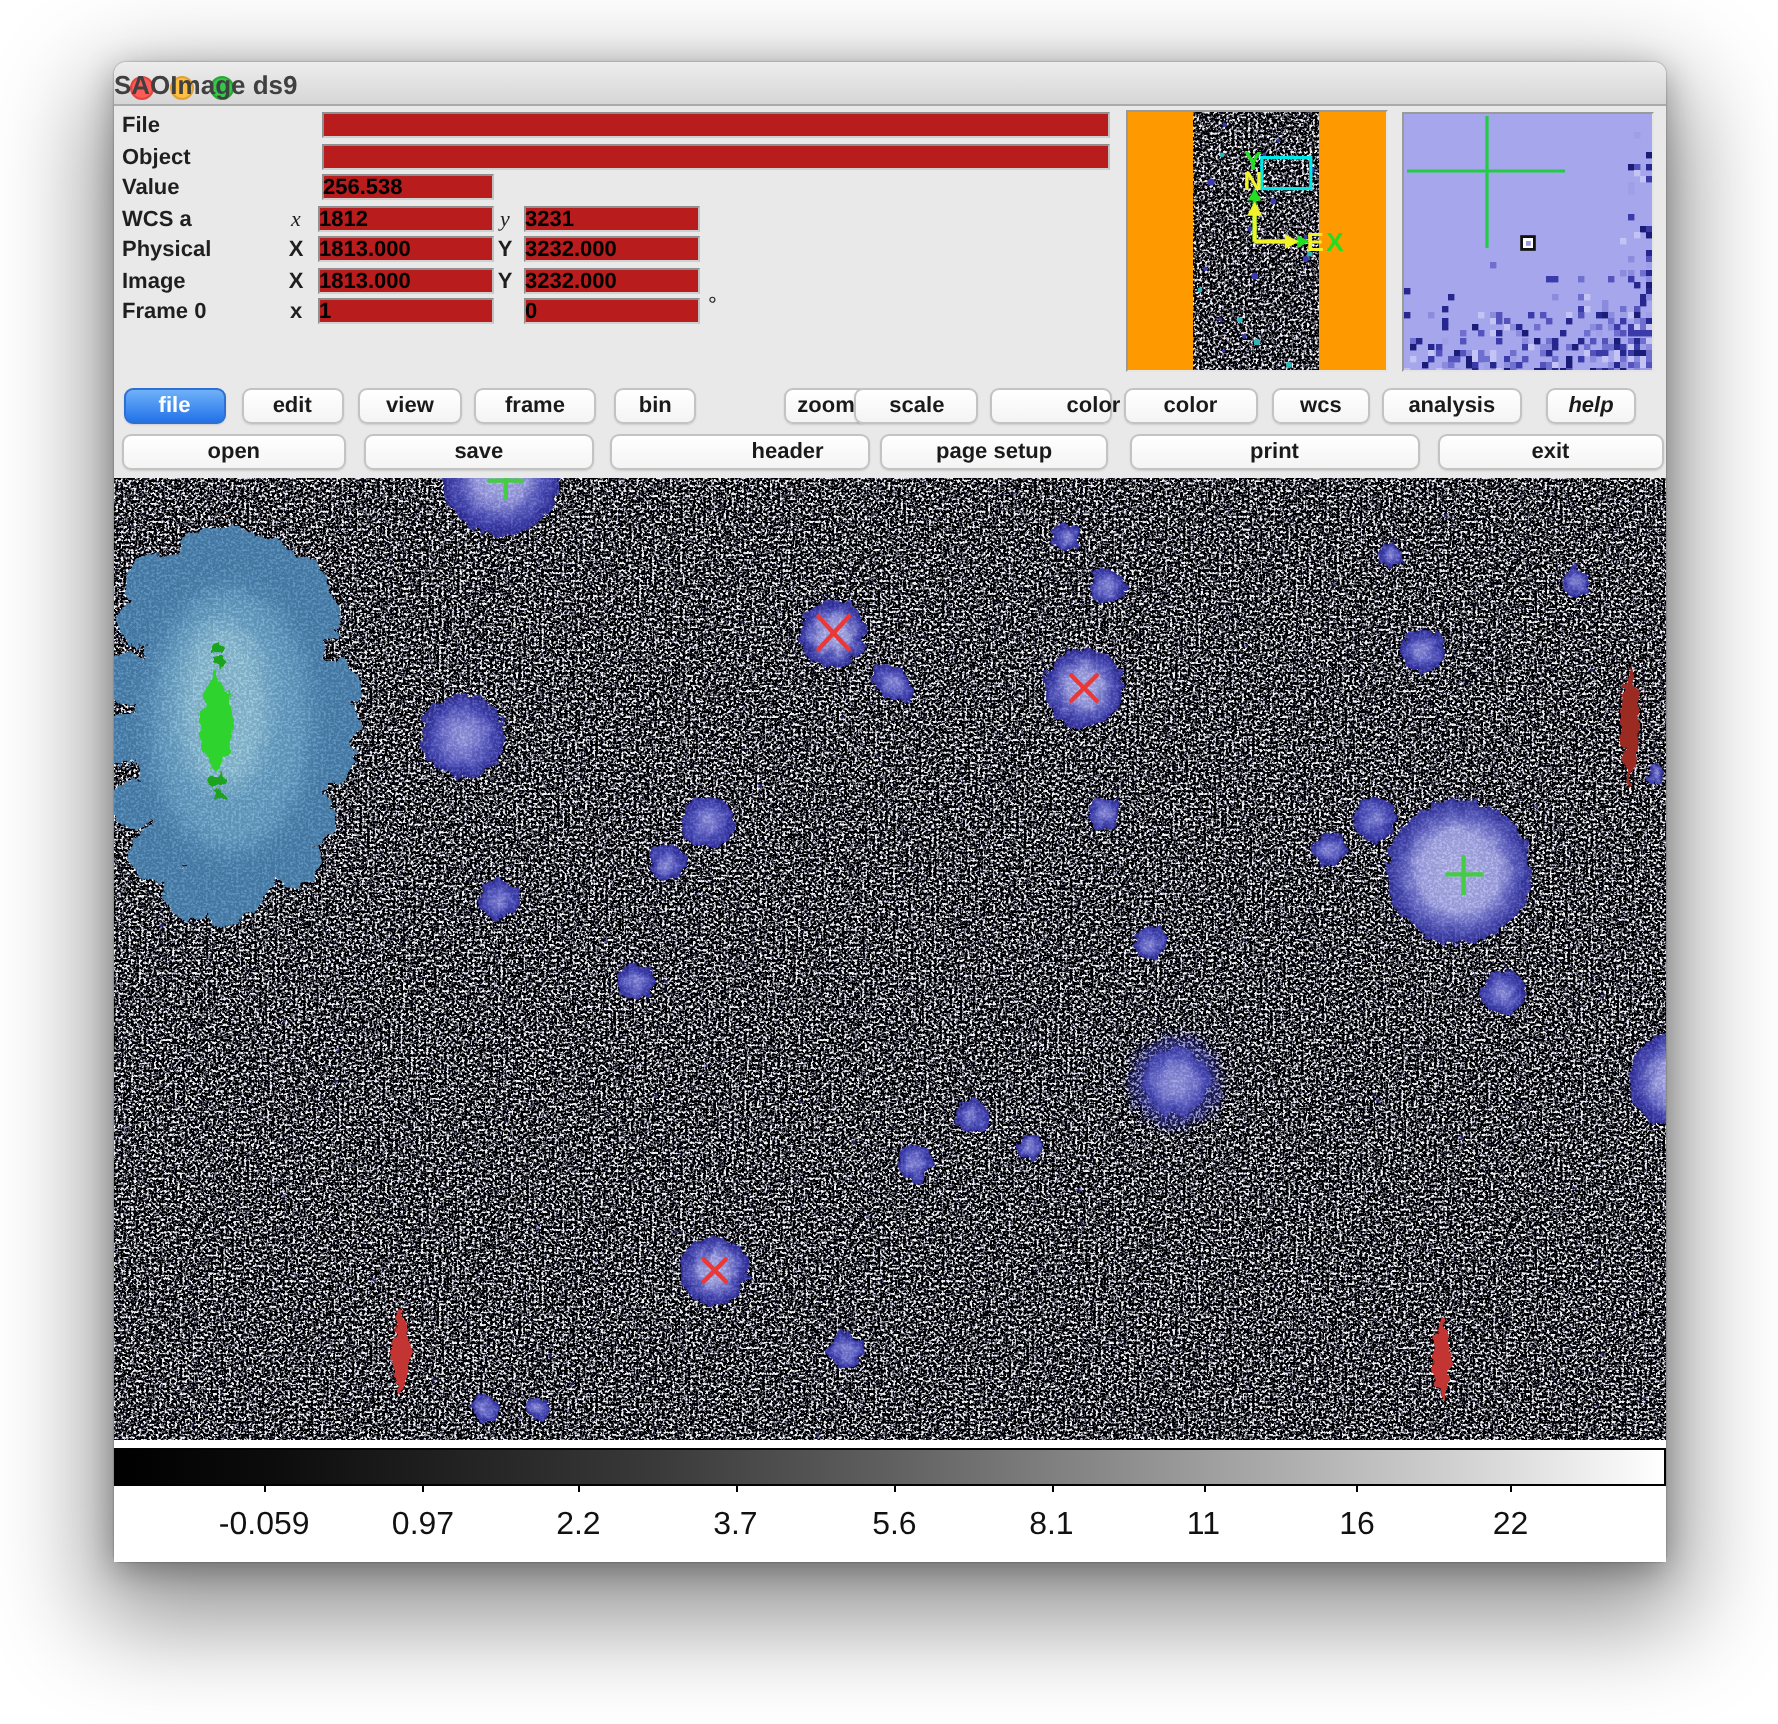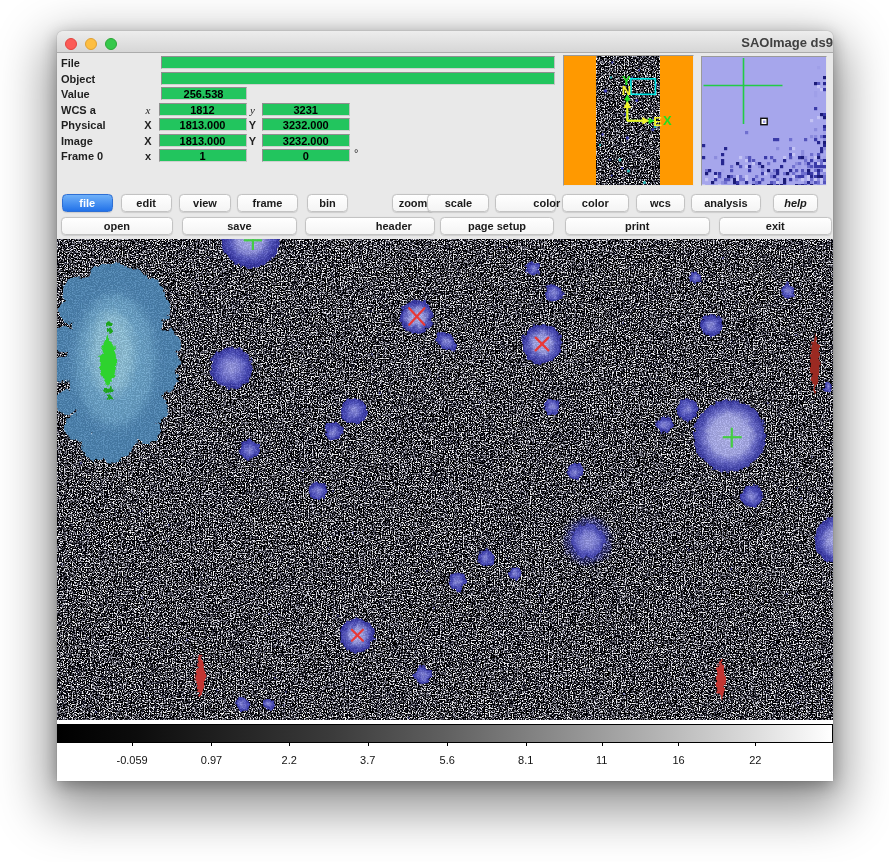"SAOImage ds9" #title { text-align: right -> left }
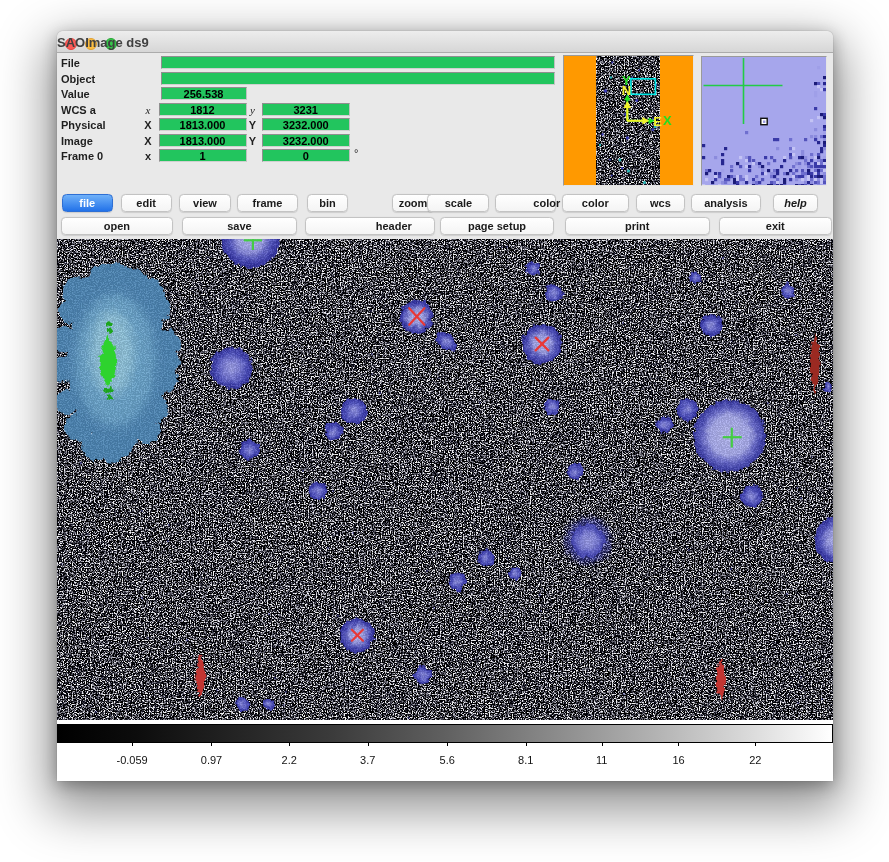"256.538" .fld { background: #22c55e -> #b91c1c; text-align: center -> left }
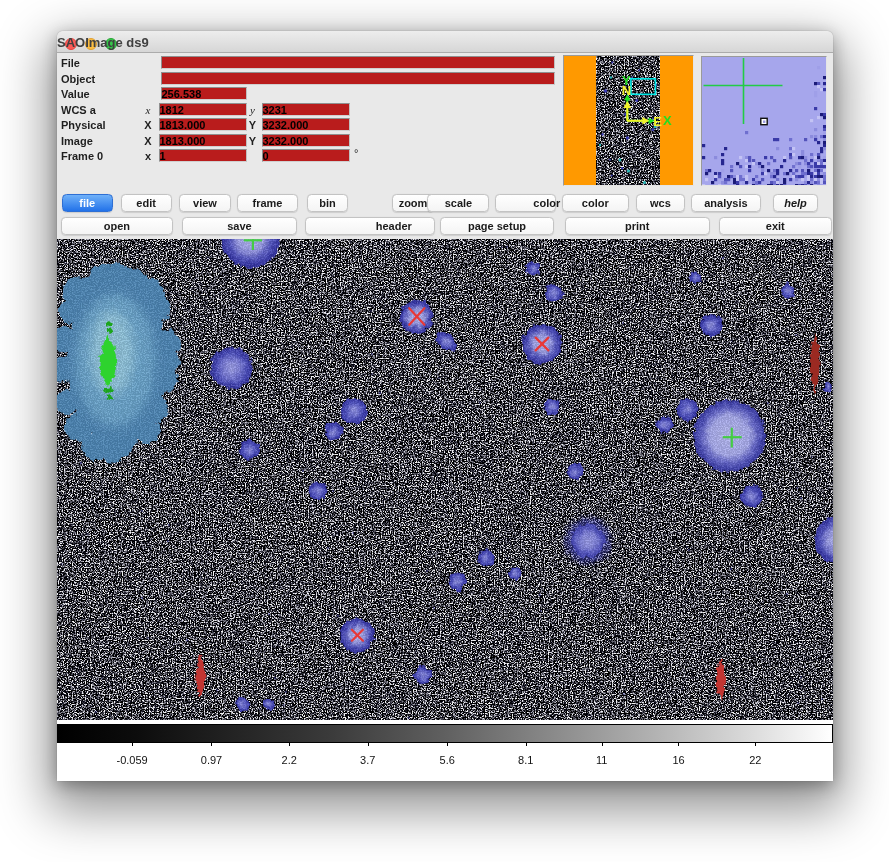"-0.059" .cl { font-size: 11px -> 16px }
